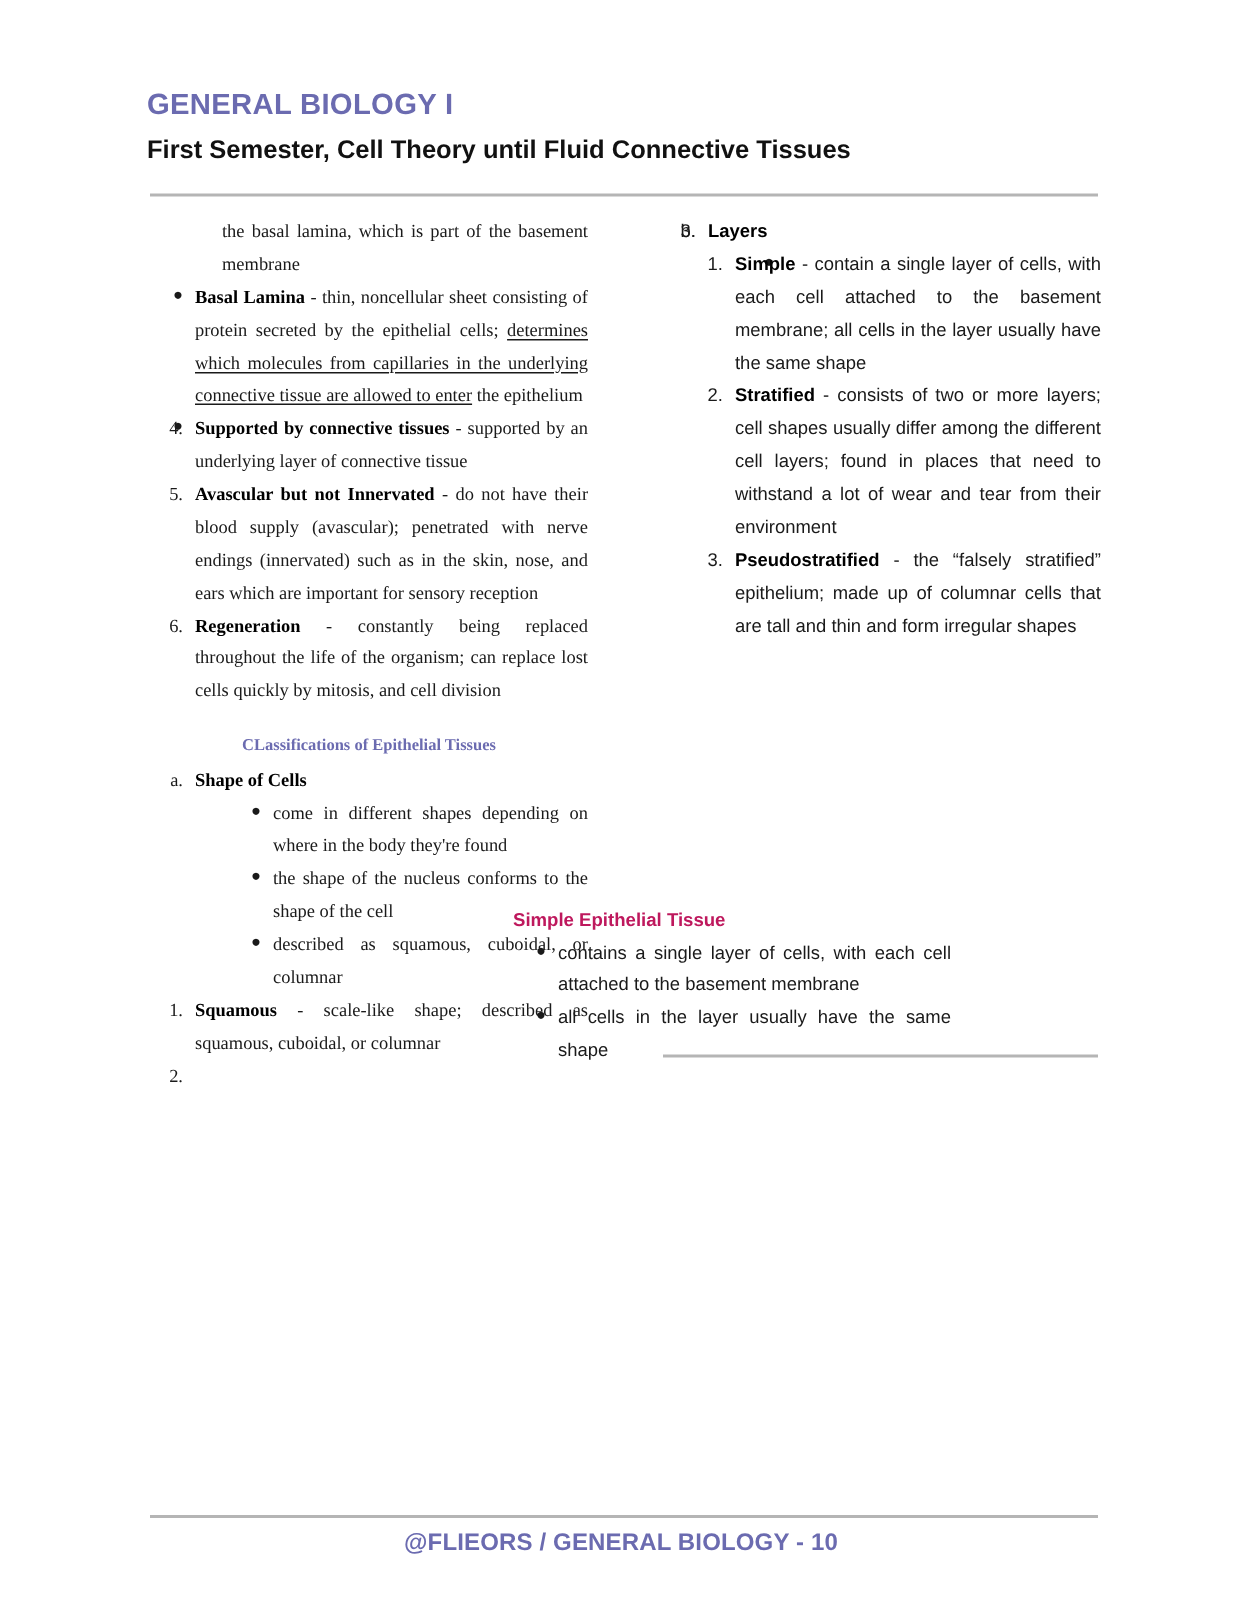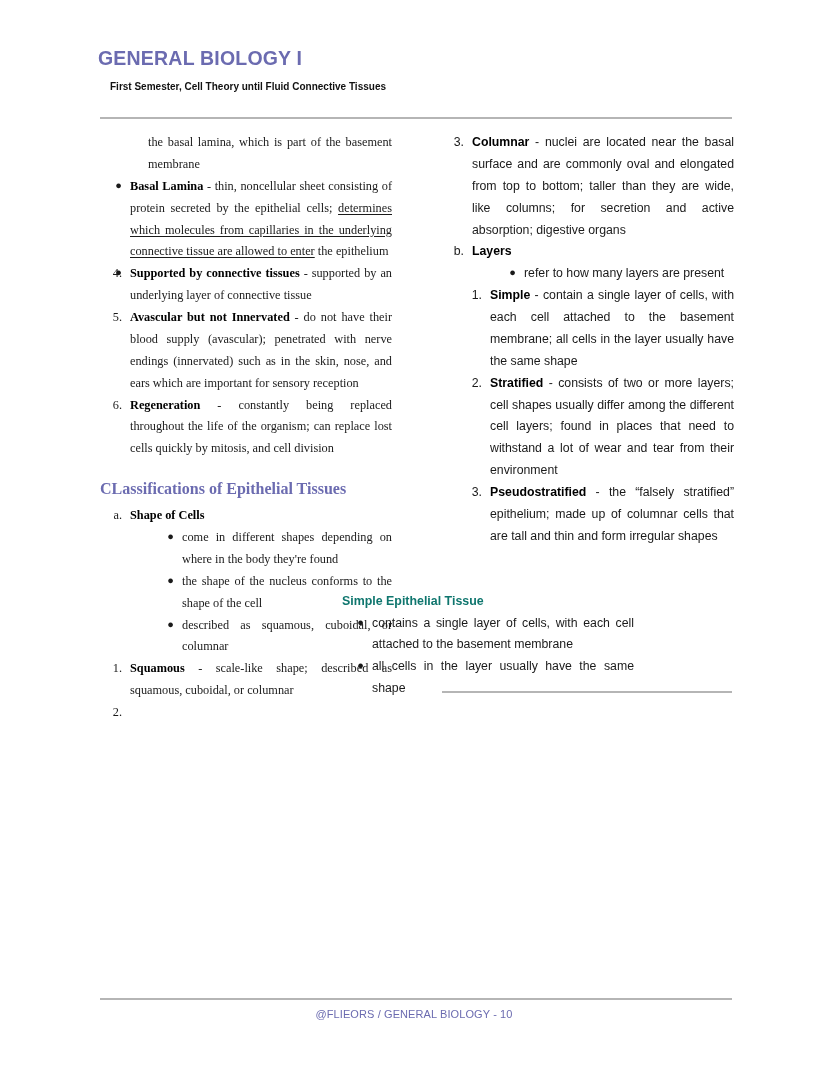"GENERAL BIOLOGY I" .page { top: 4px -> 16px }
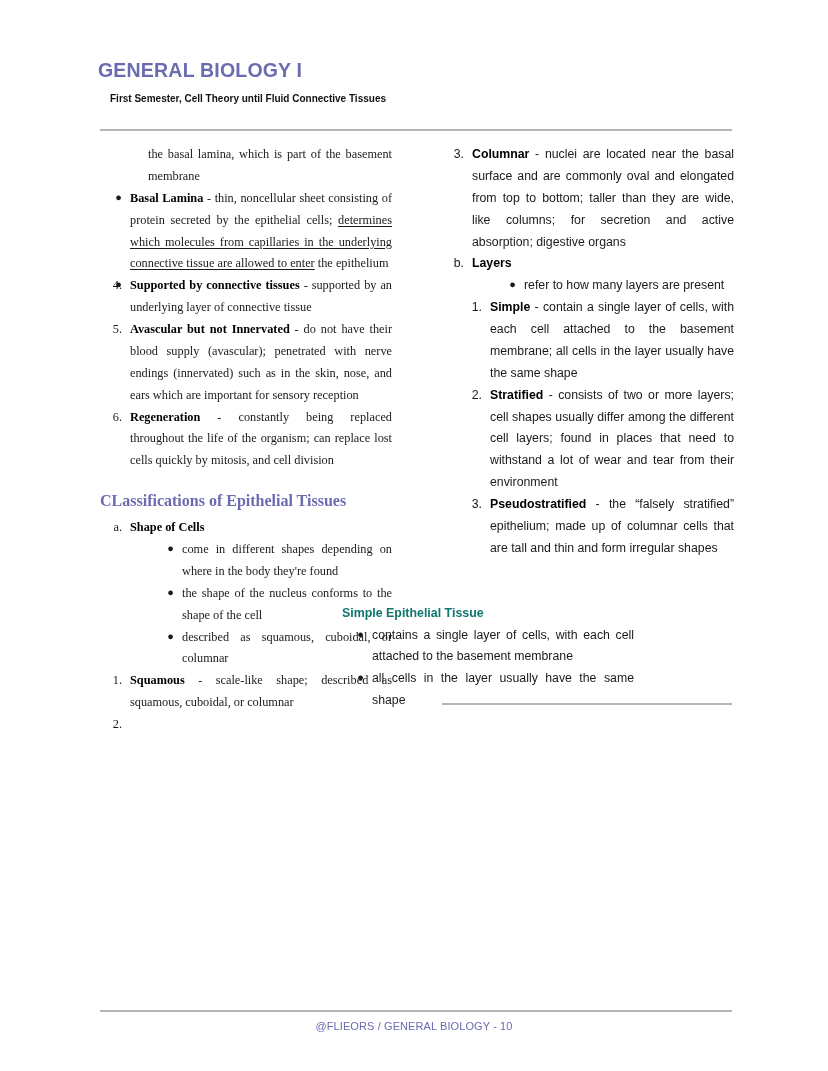"First Semester, Cell Theory until" .doc-subtitle { font-size: 10px -> 17px; margin: 12px -> 0 }
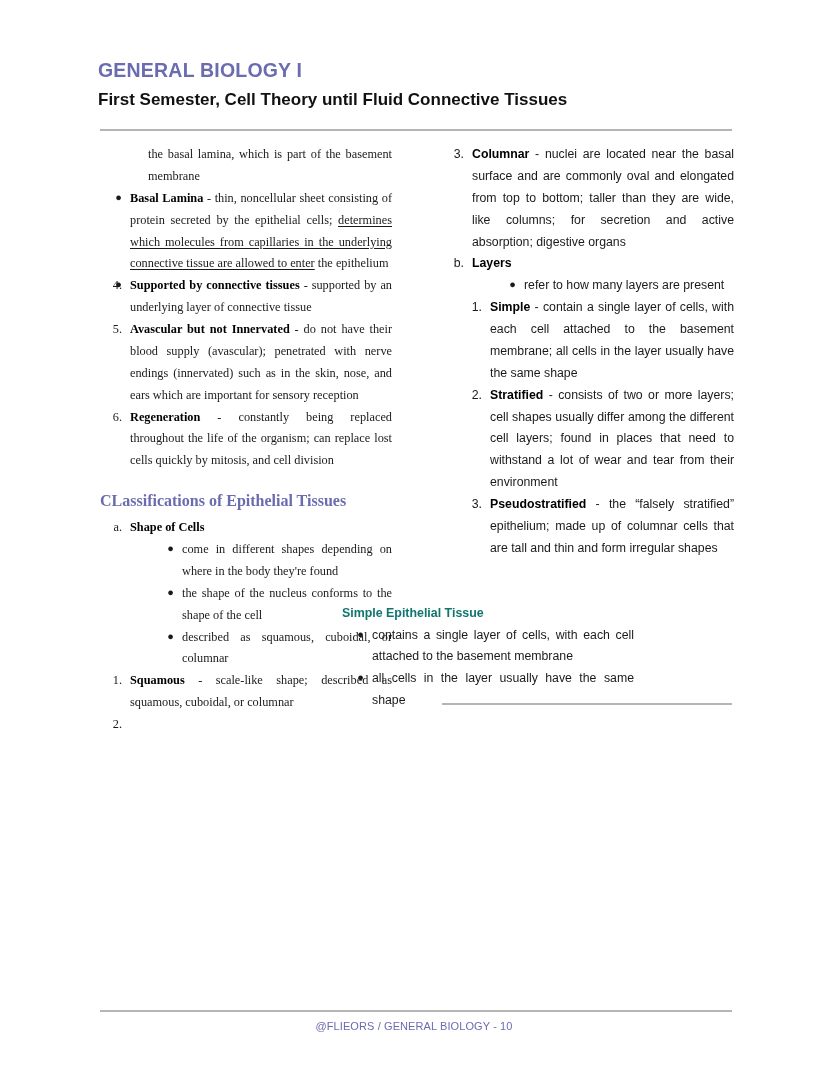"Columnar - nuclei are located" span.body { html: <span><b>Columnar</b><span> - </span><span>nuclei are located near the basal surface and are commonly oval and elongated from top to bottom; taller than they are wide, like columns; for secretion and active absorption; digestive organs</span></span> -> none }
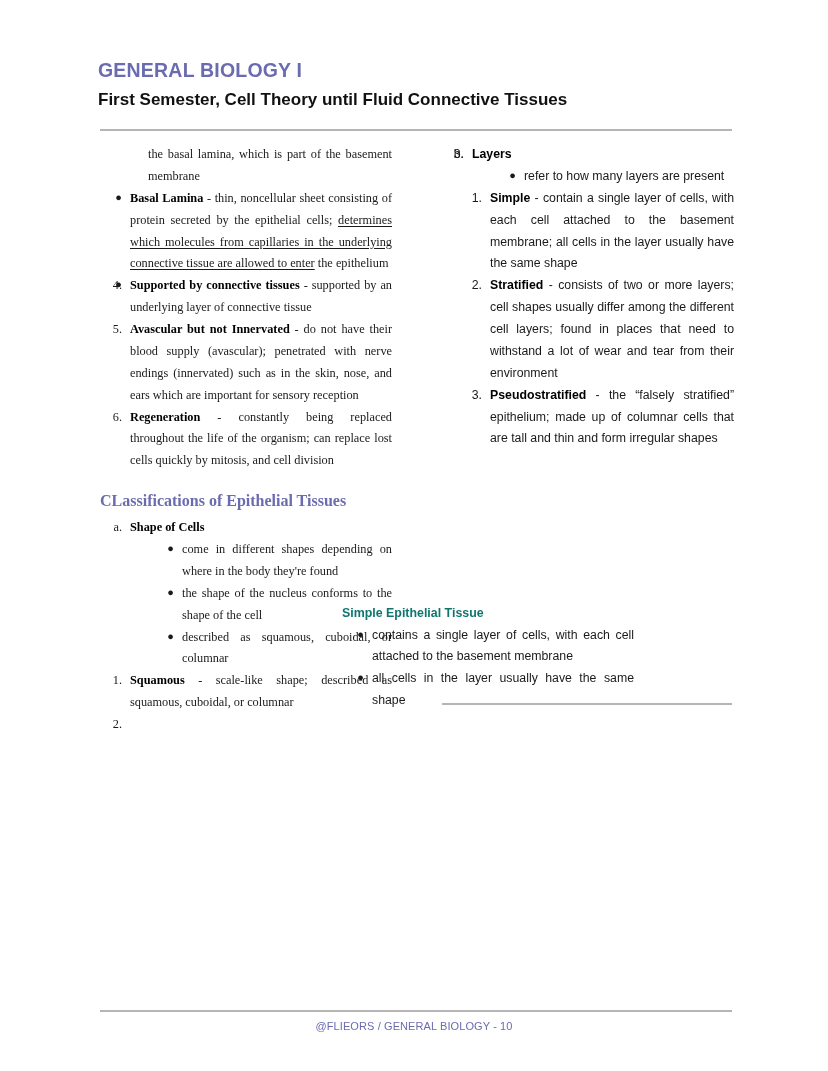"refer to how many layers" span.body { html: <span>refer to how many layers are present</span> -> none }
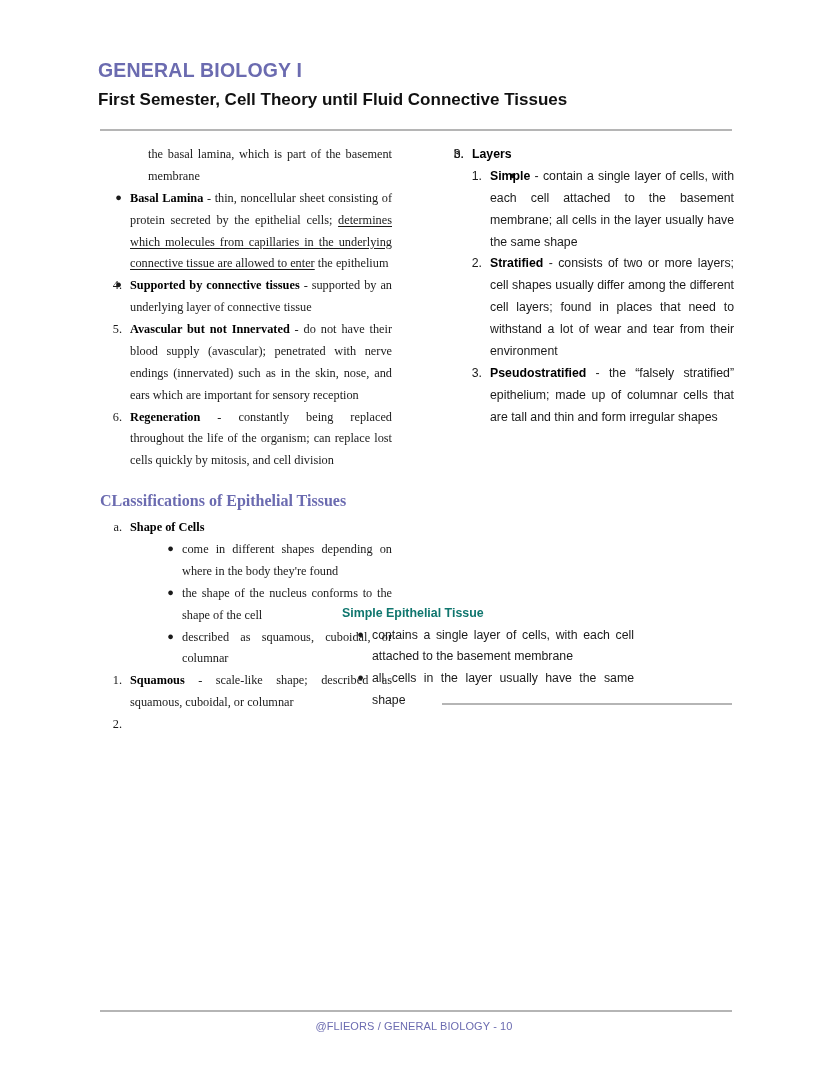"CLassifications of Epithelial Tissues" .sec-head { font-size: 16px -> 11px; text-align: none -> center }
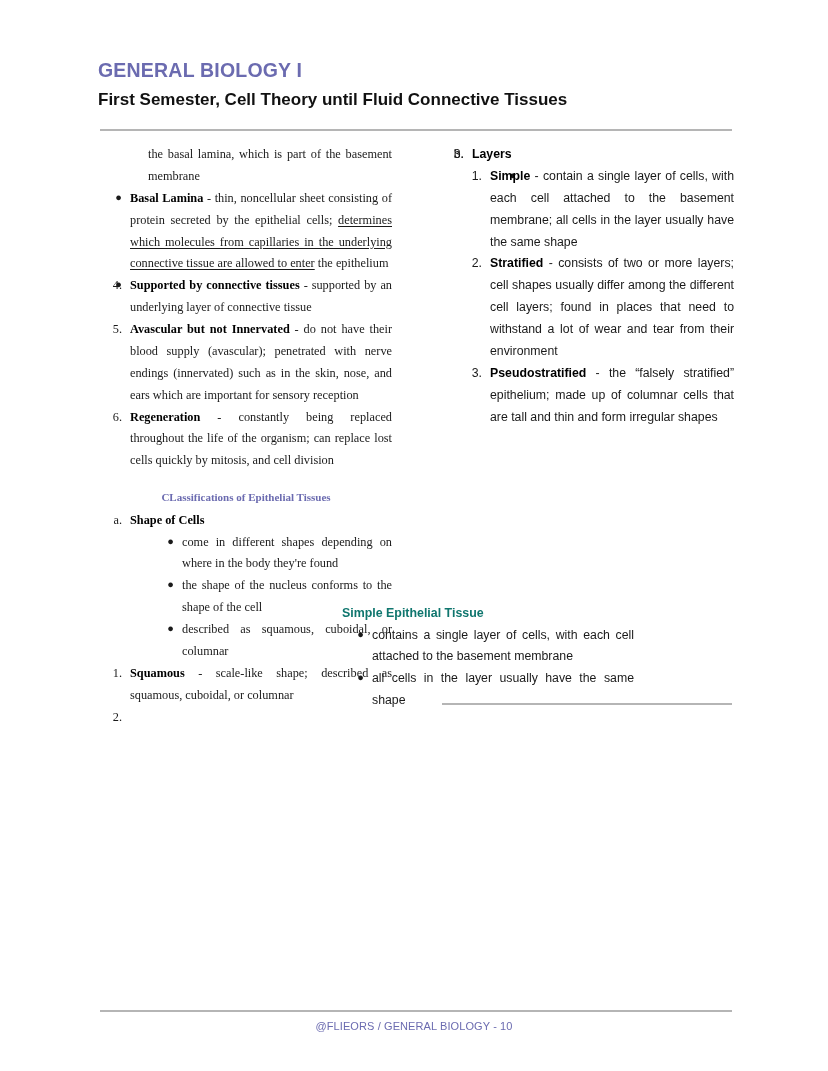"Simple Epithelial Tissue" .sec-head-pink { color: #0f766e -> #be185d }
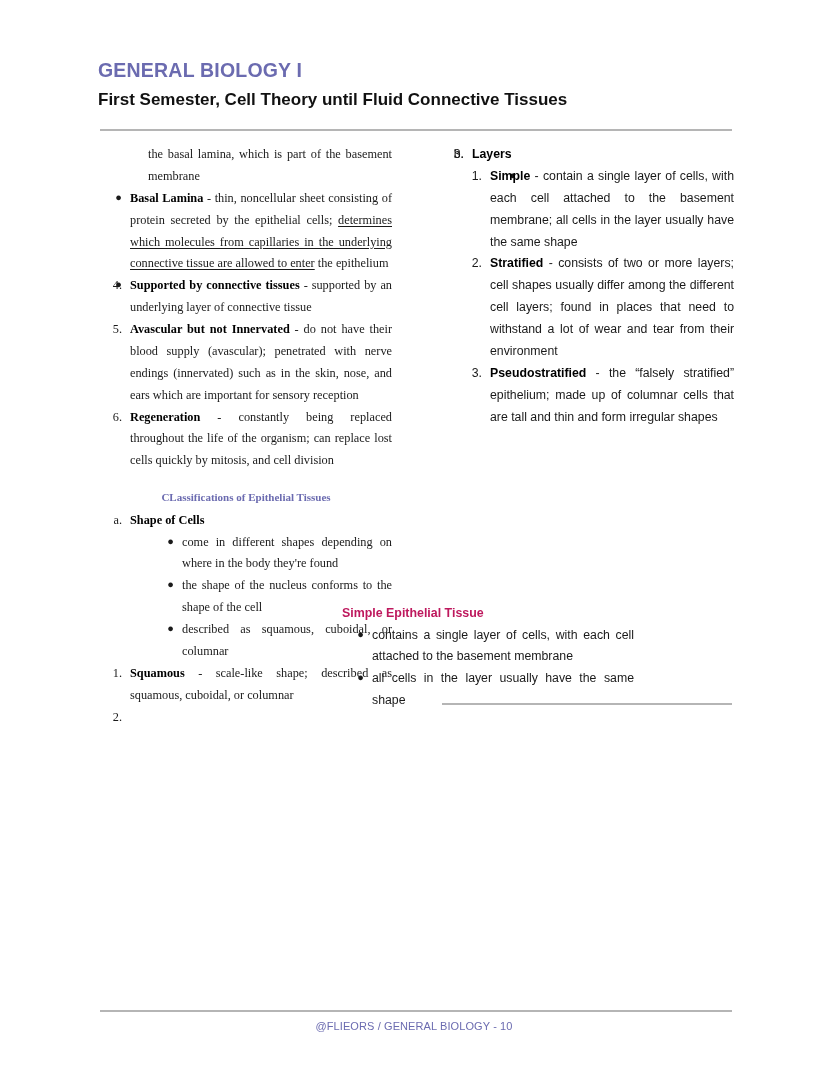"@FLIEORS / GENERAL BIOLOGY -" .footer { font-size: 11px -> 16px; font-weight: normal -> bold }
